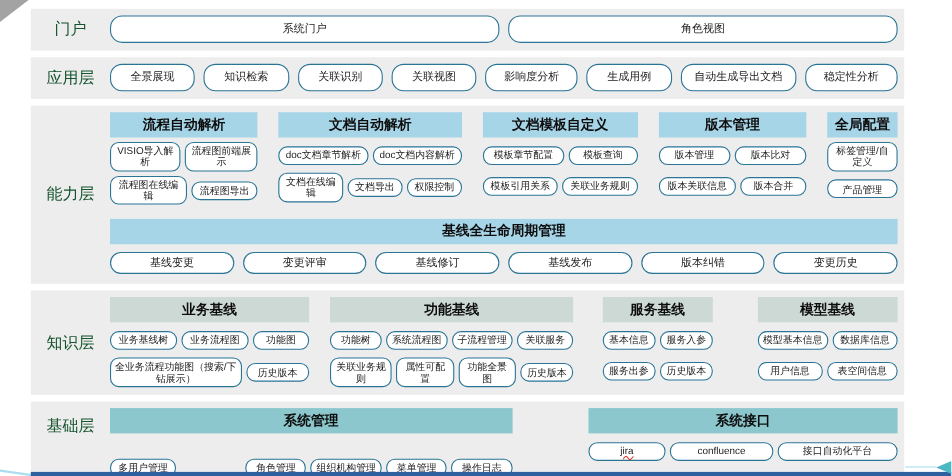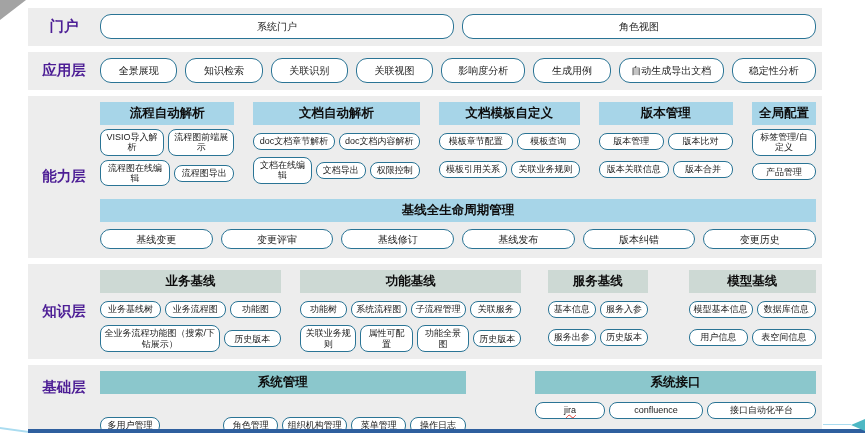"门户" .layer-label { color: #4c1d95 -> #14532d; font-weight: bold -> normal }
